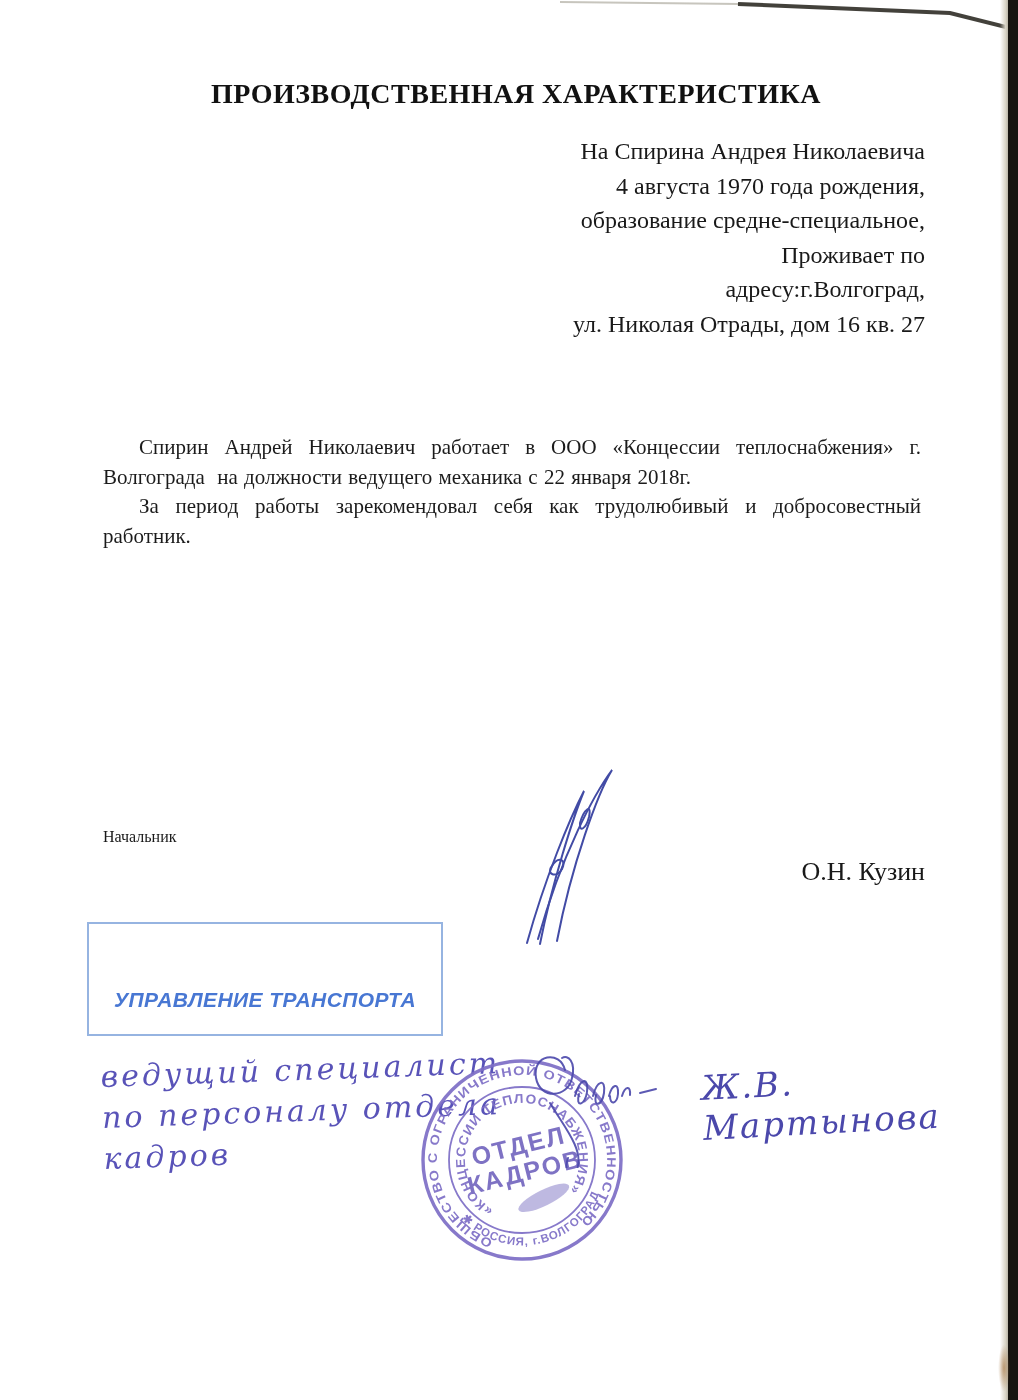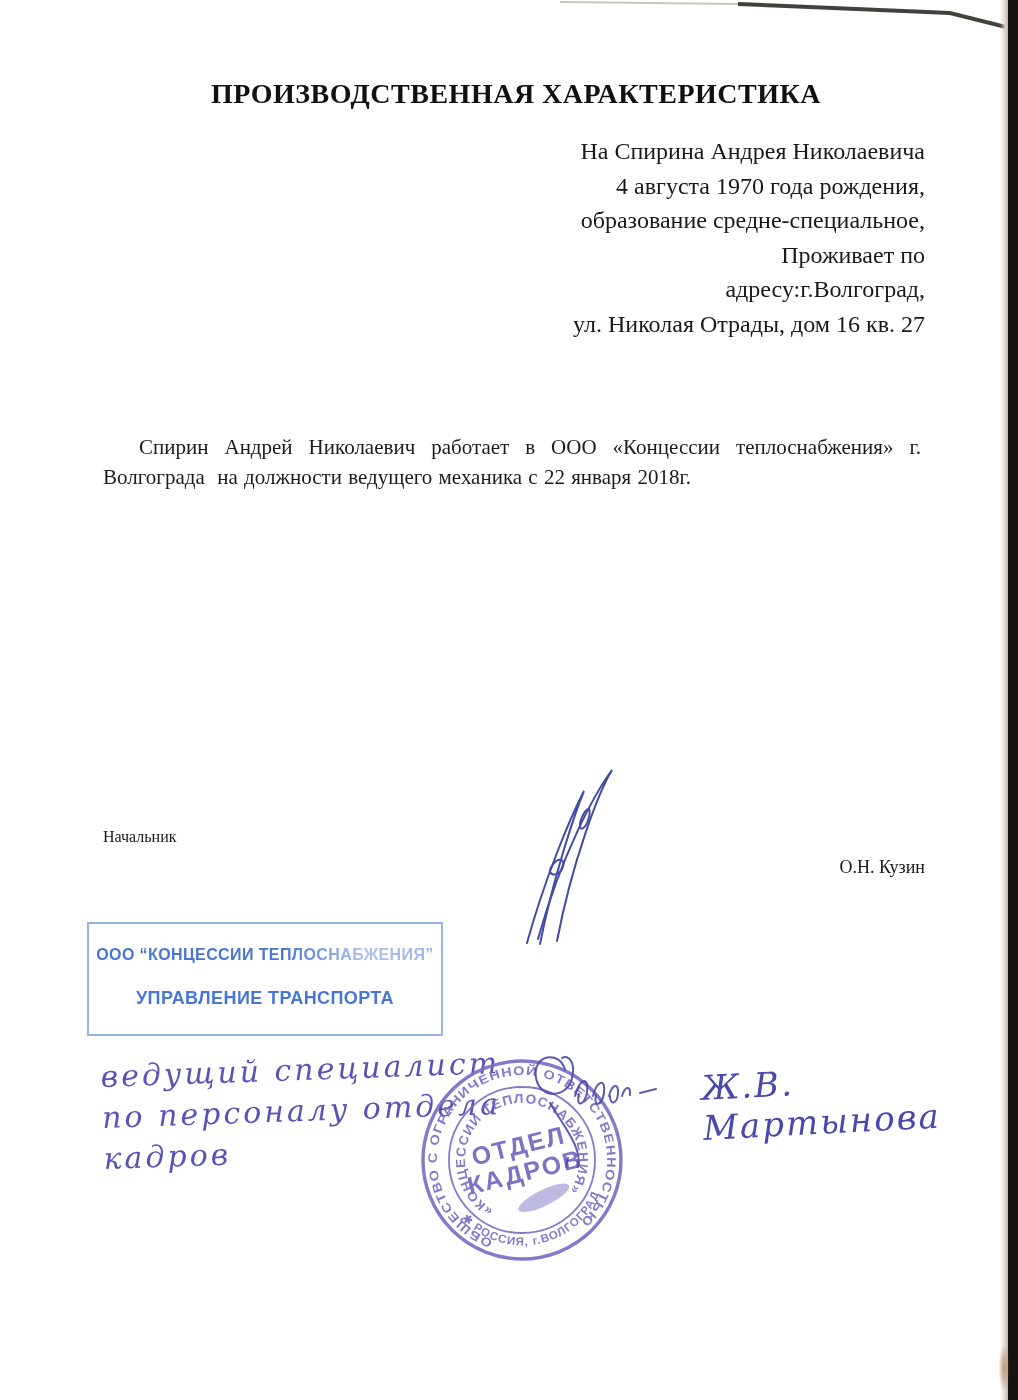"За период работы зарекомендовал себя" p { html: none -> <p>За период работы зарекомендовал себя как трудолюбивый и добросовестный работник.</p> }
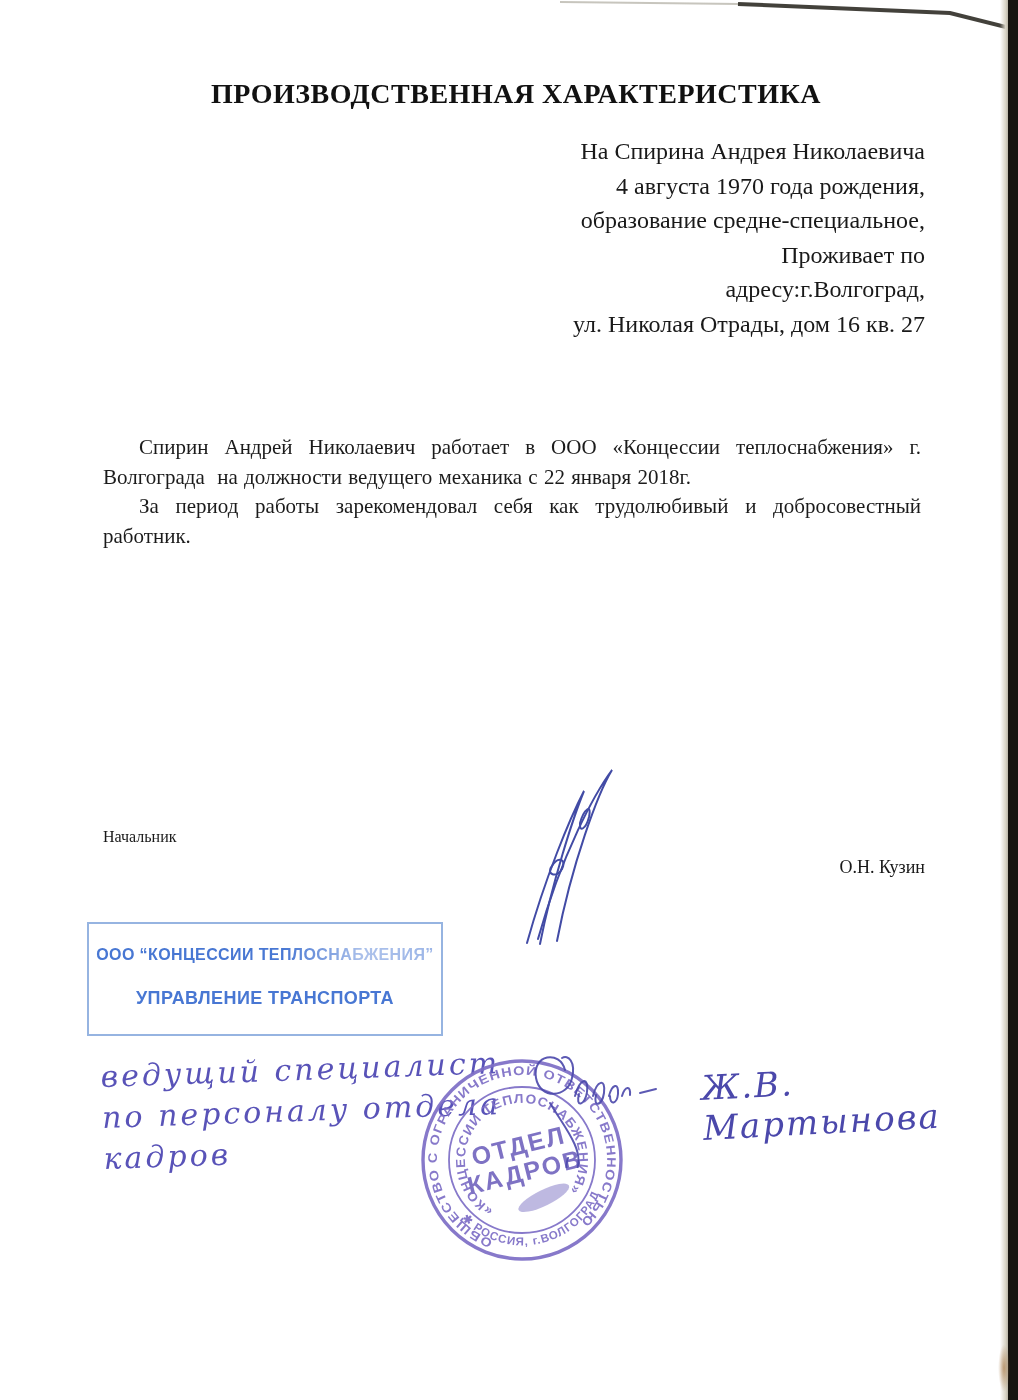"О.Н. Кузин" .officer-name { font-size: 18px -> 26px }
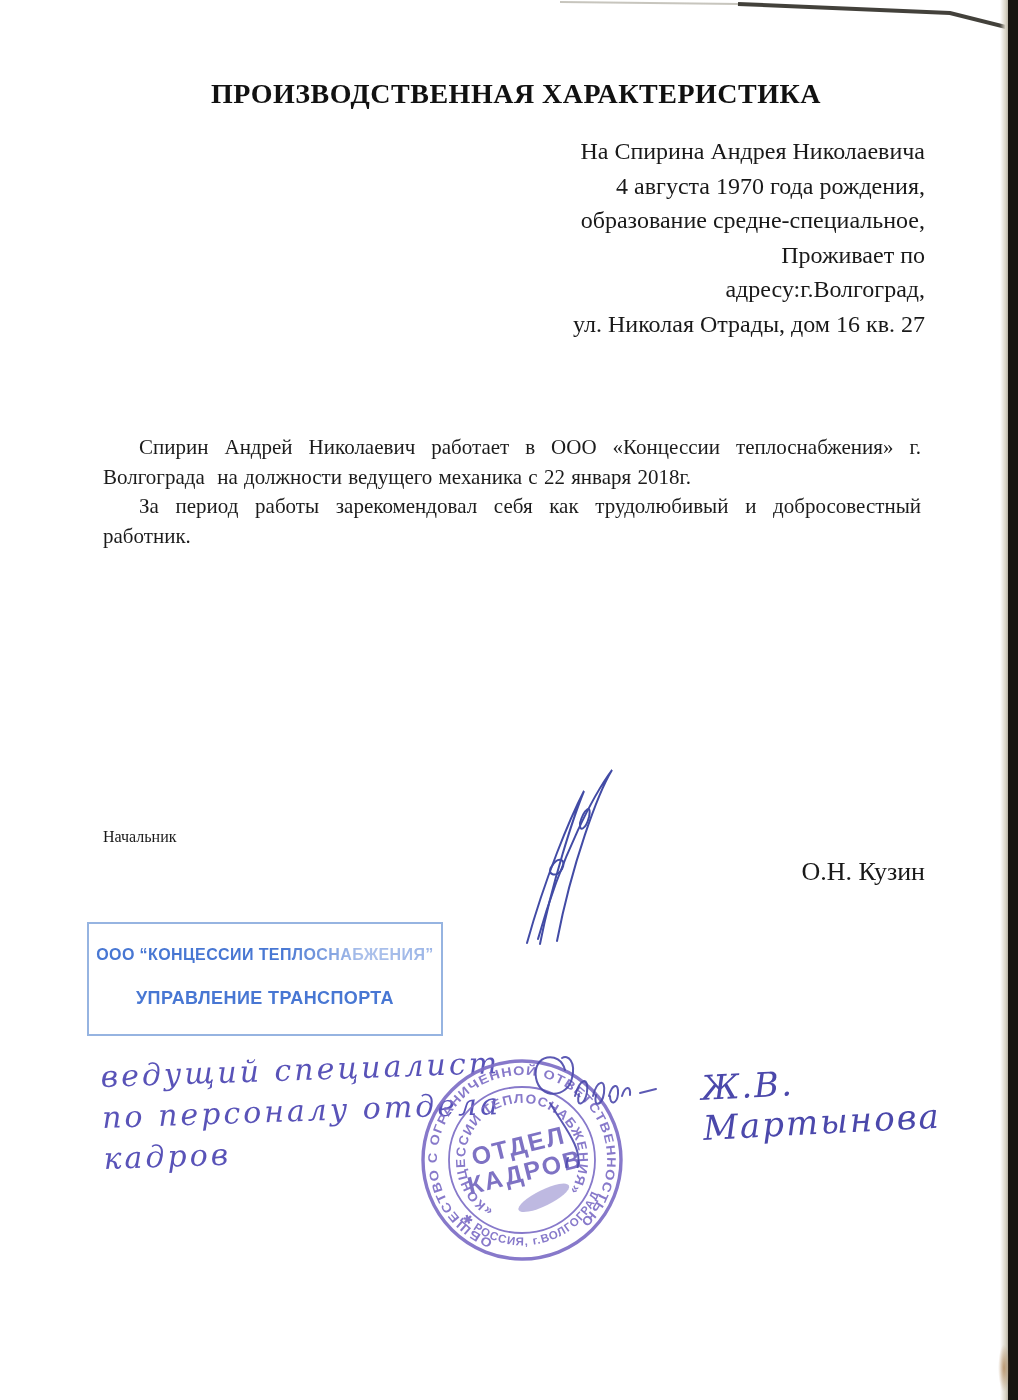"ООО “КОНЦЕССИИ ТЕПЛОСНАБЖЕНИЯ”" div.dept-stamp-line1 { html: <div>ООО “КОНЦЕССИИ ТЕПЛОСНАБЖЕНИЯ”</div> -> none }
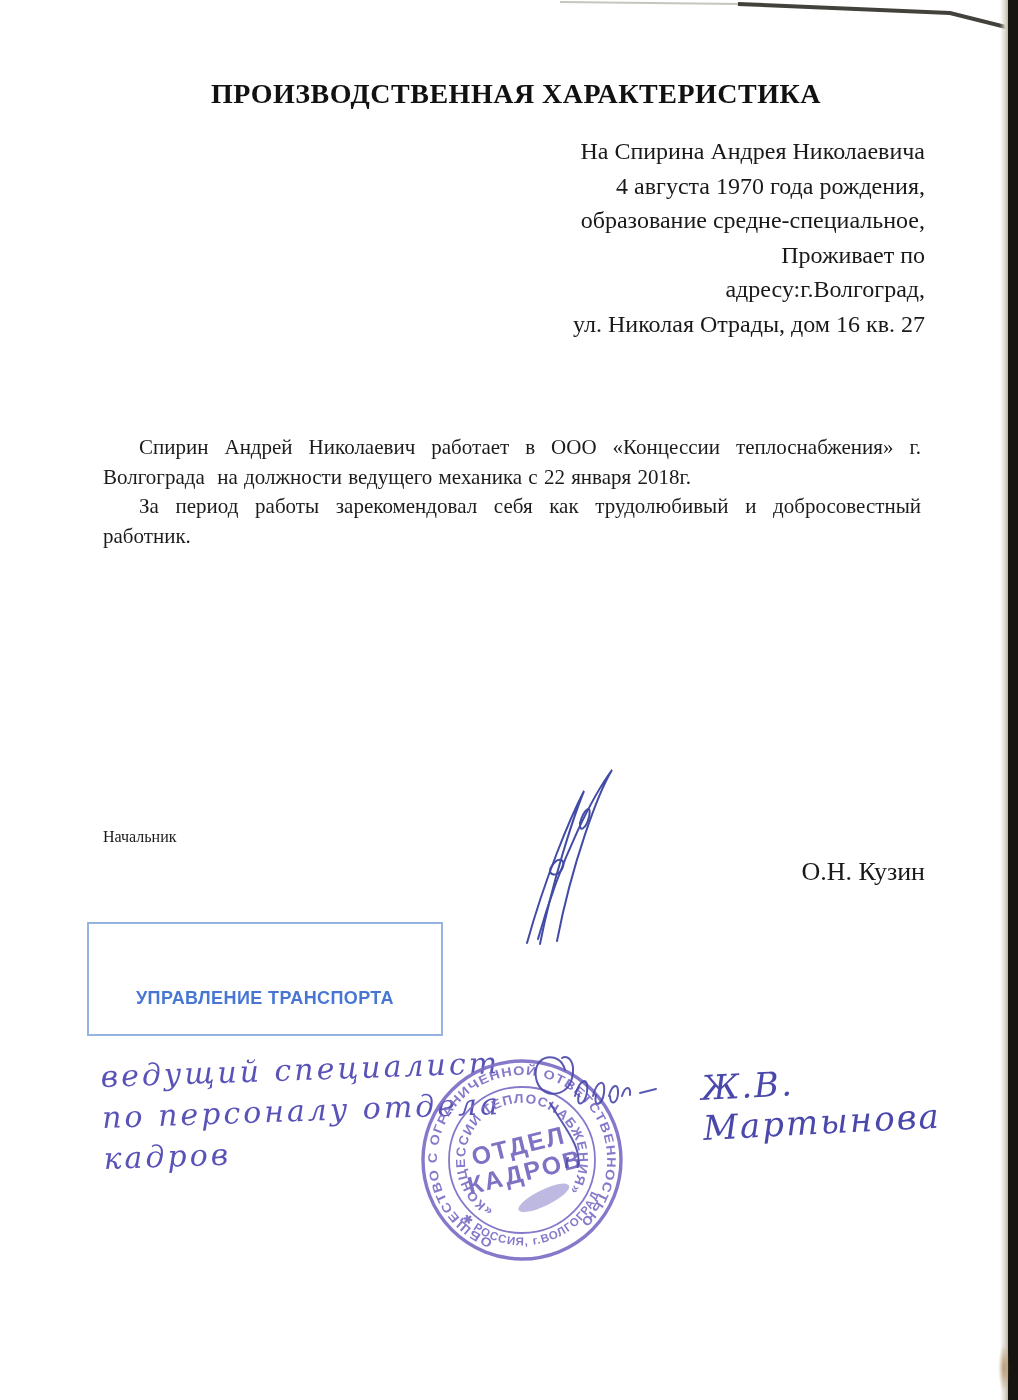"УПРАВЛЕНИЕ ТРАНСПОРТА" .dept-stamp-line2 { font-size: 18px -> 21px; font-style: none -> italic }
